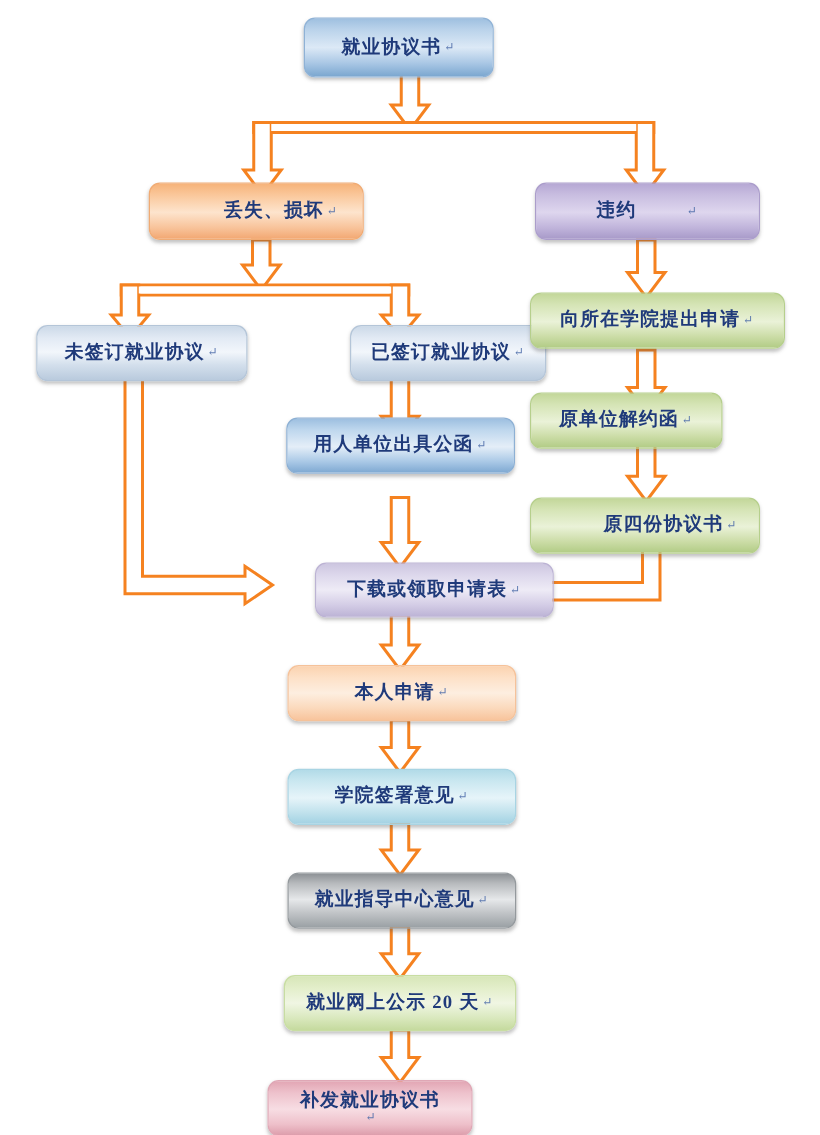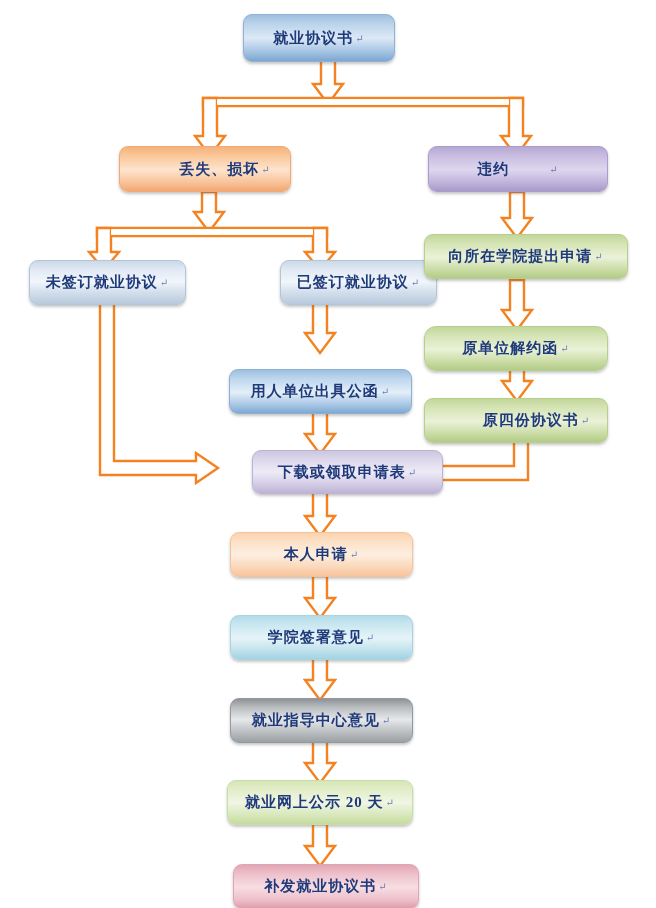"未签订就业协议" div.node { width: 157px -> 169px }
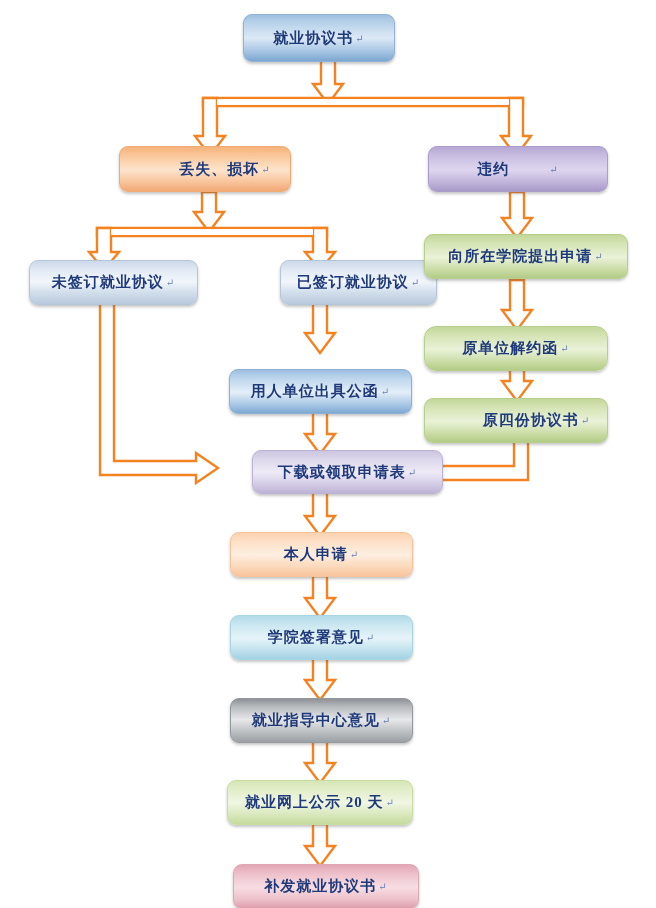"原单位解约函" div.node { border-radius: 12px -> none; top: 326px -> 314px; width: 184px -> 154px }
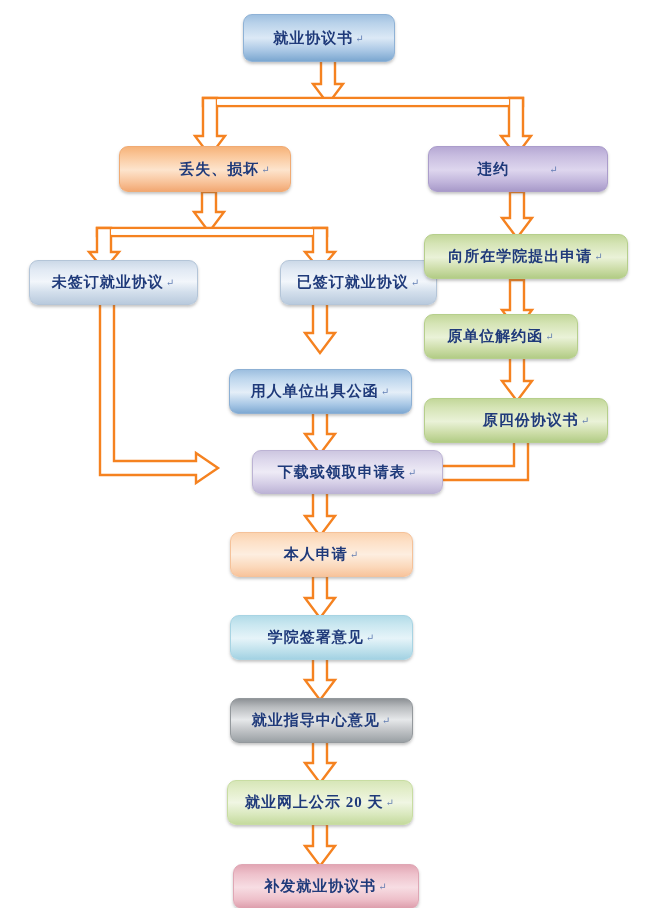"用人单位出具公函" div.node { top: 369px -> 334px }
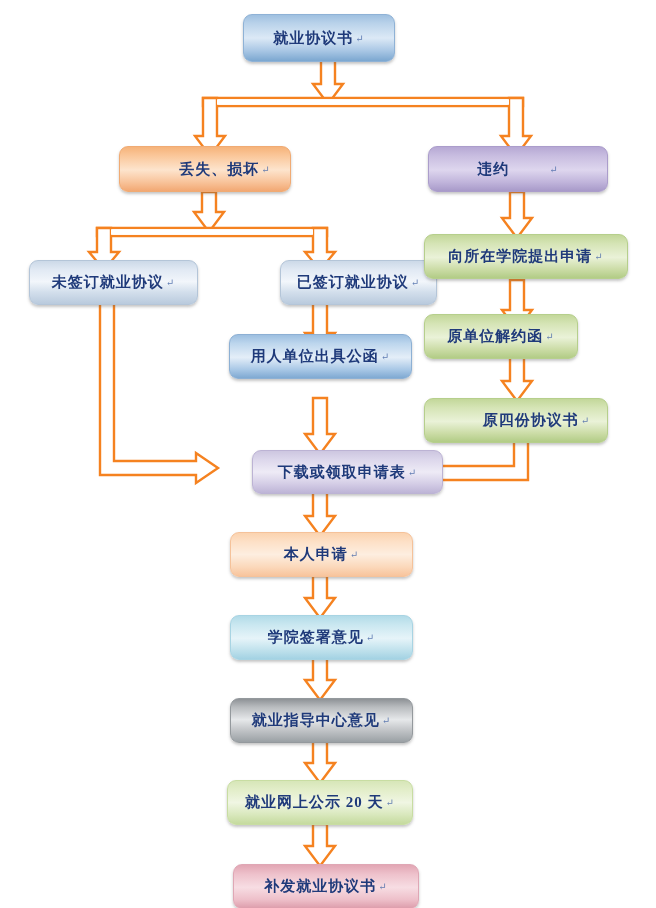"补发就业协议书" div.node { flex-direction: none -> column; left: 233px -> 214px; width: 186px -> 164px }
